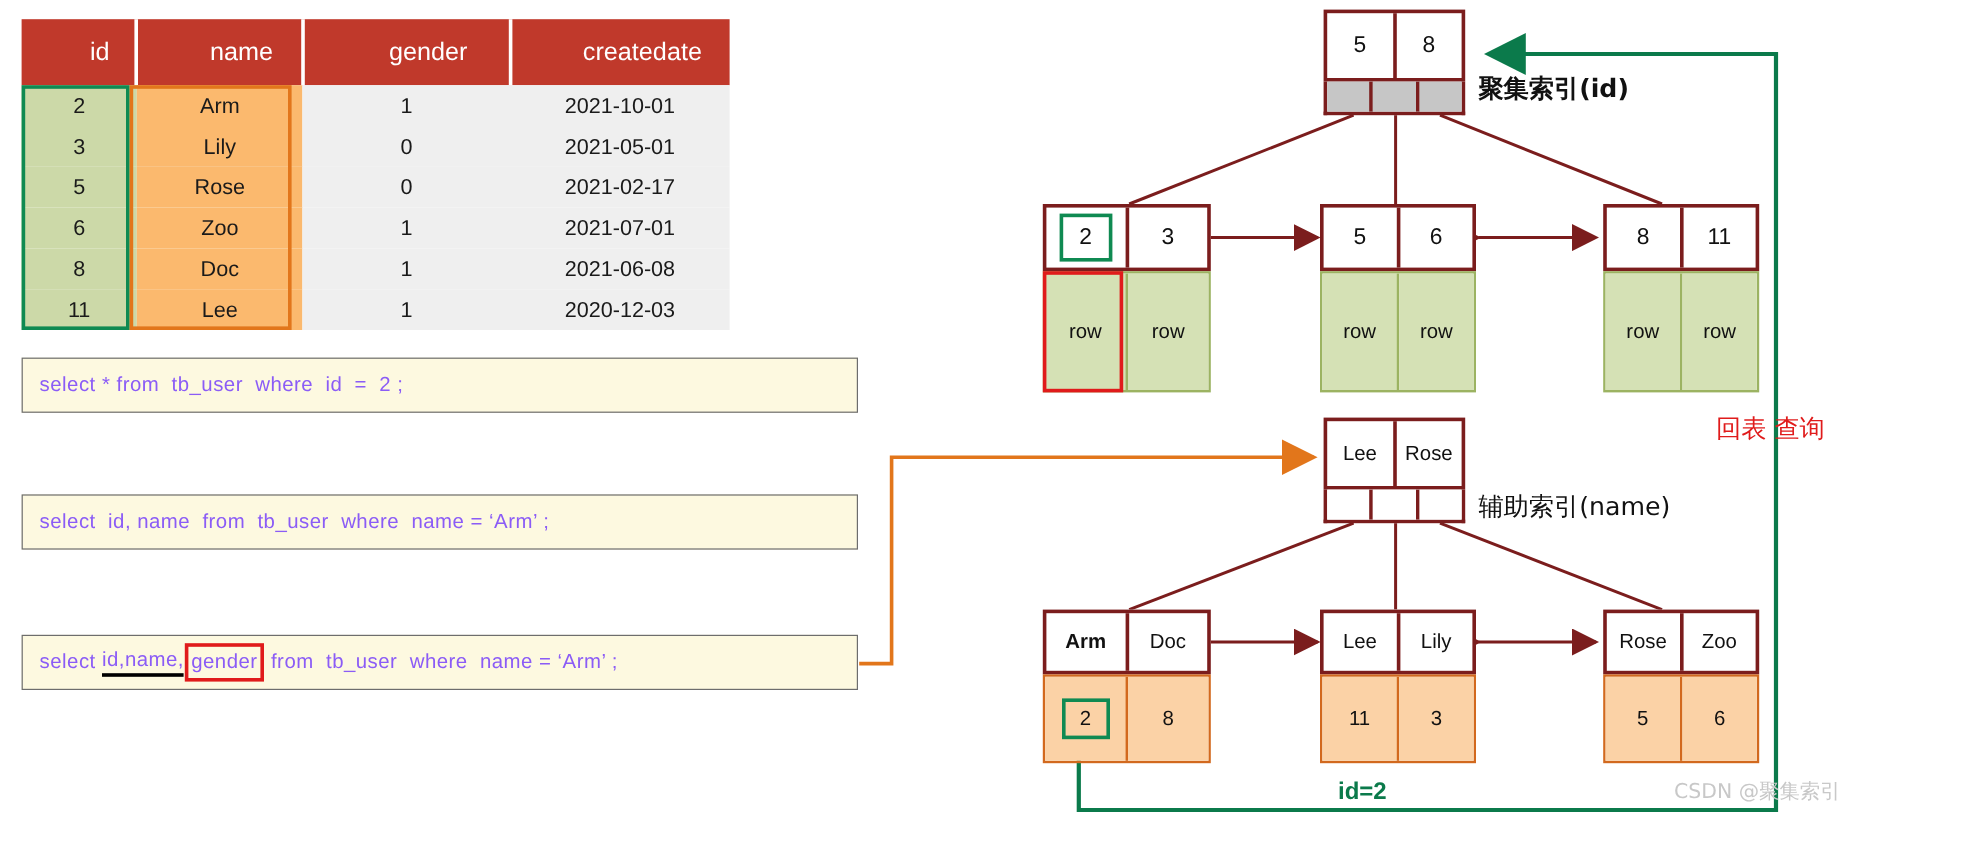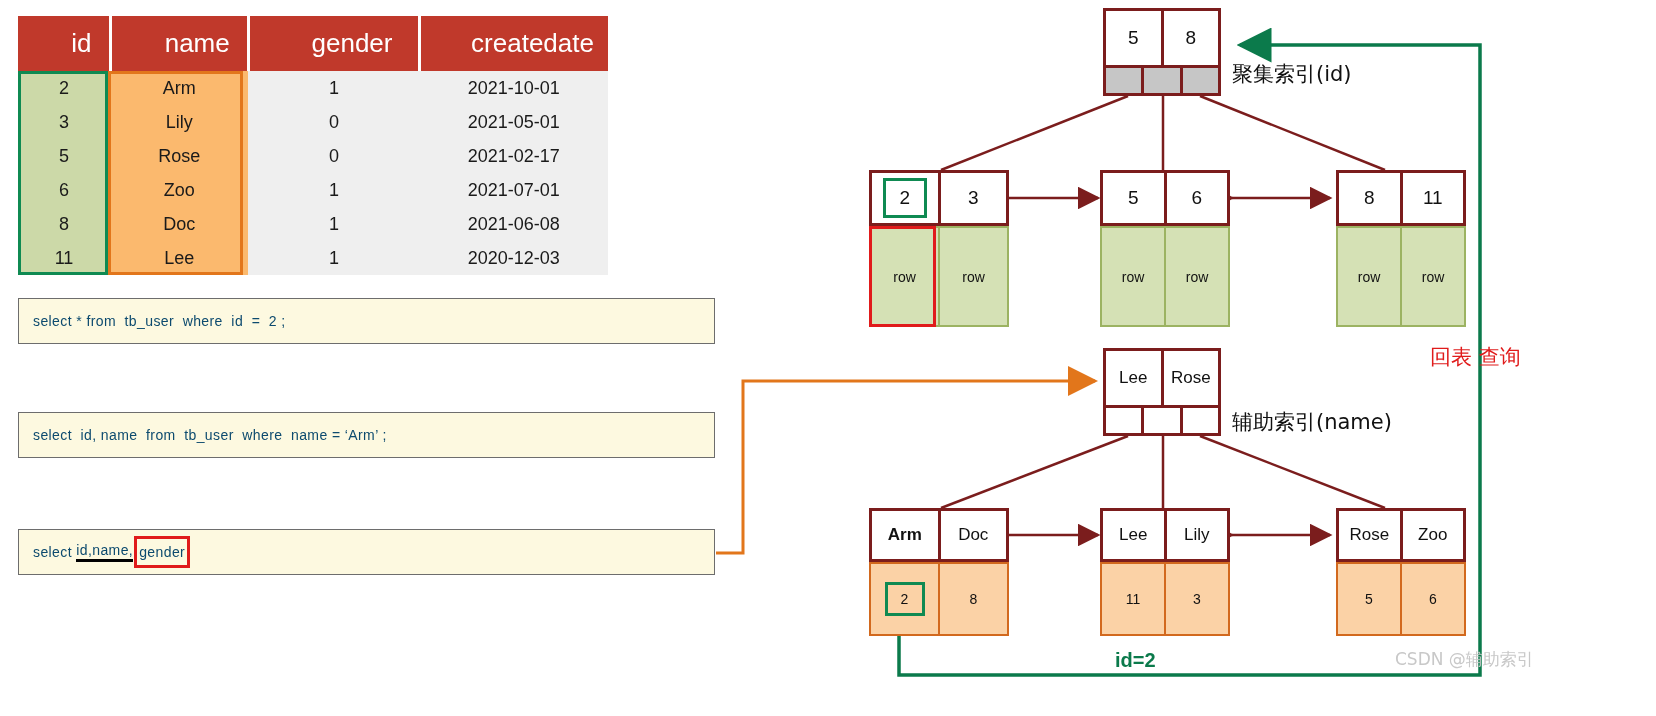"id" #data-table thead th { font-size: 26px -> 21px }
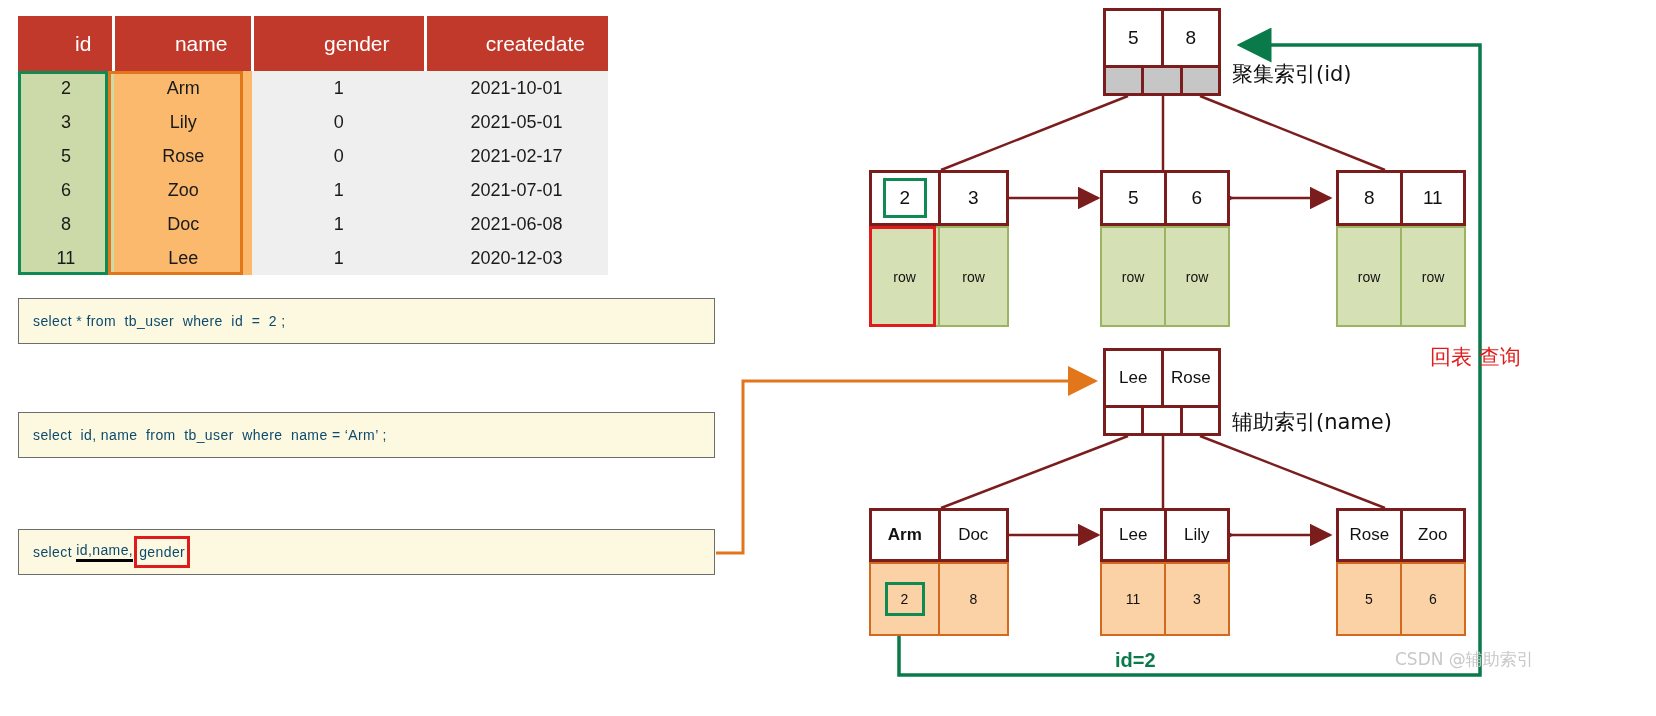"聚集索引(id)" div.abs { font-weight: none -> bold }
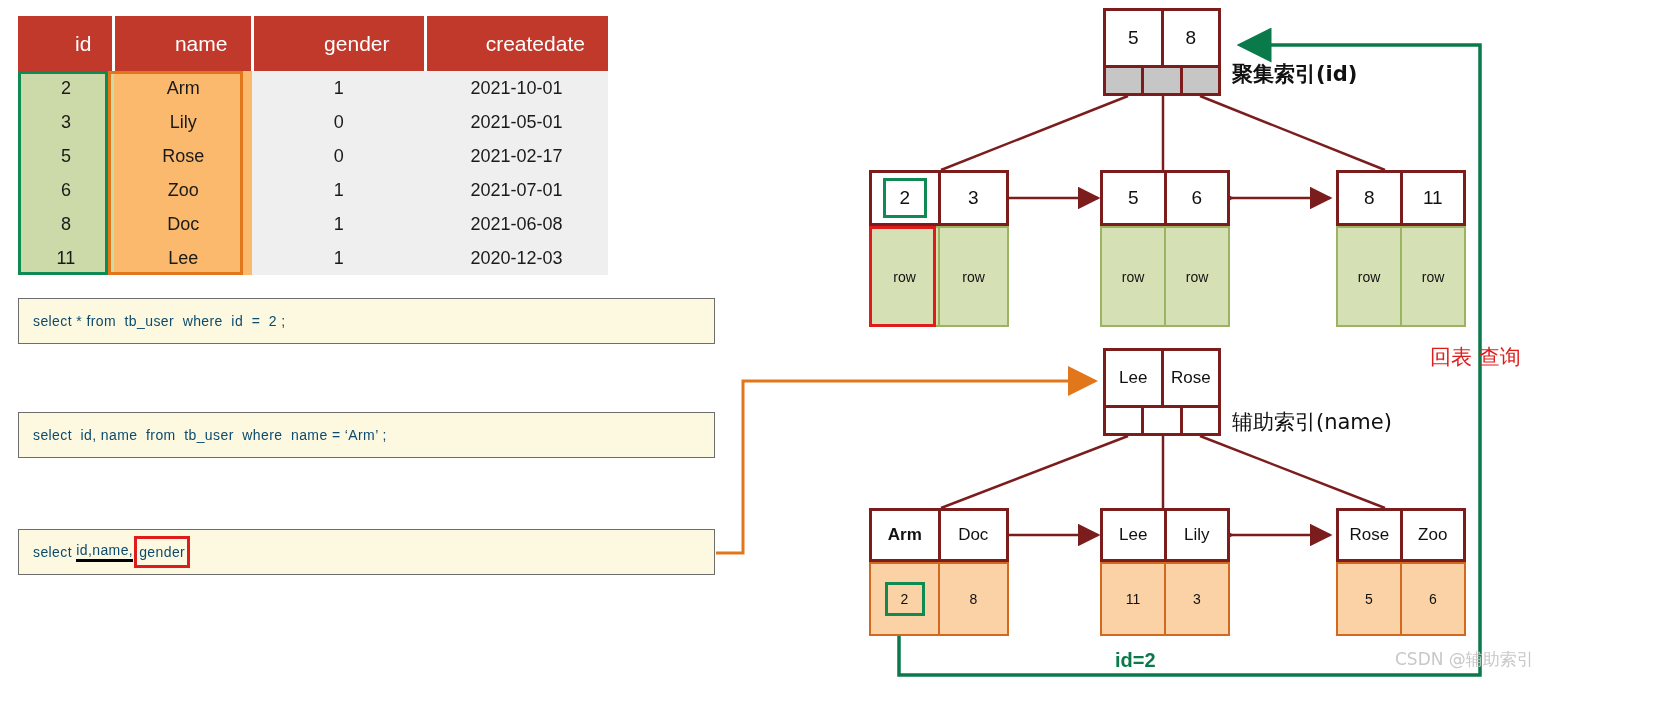"row" .datastrip .d { font-size: 14px -> 17px }
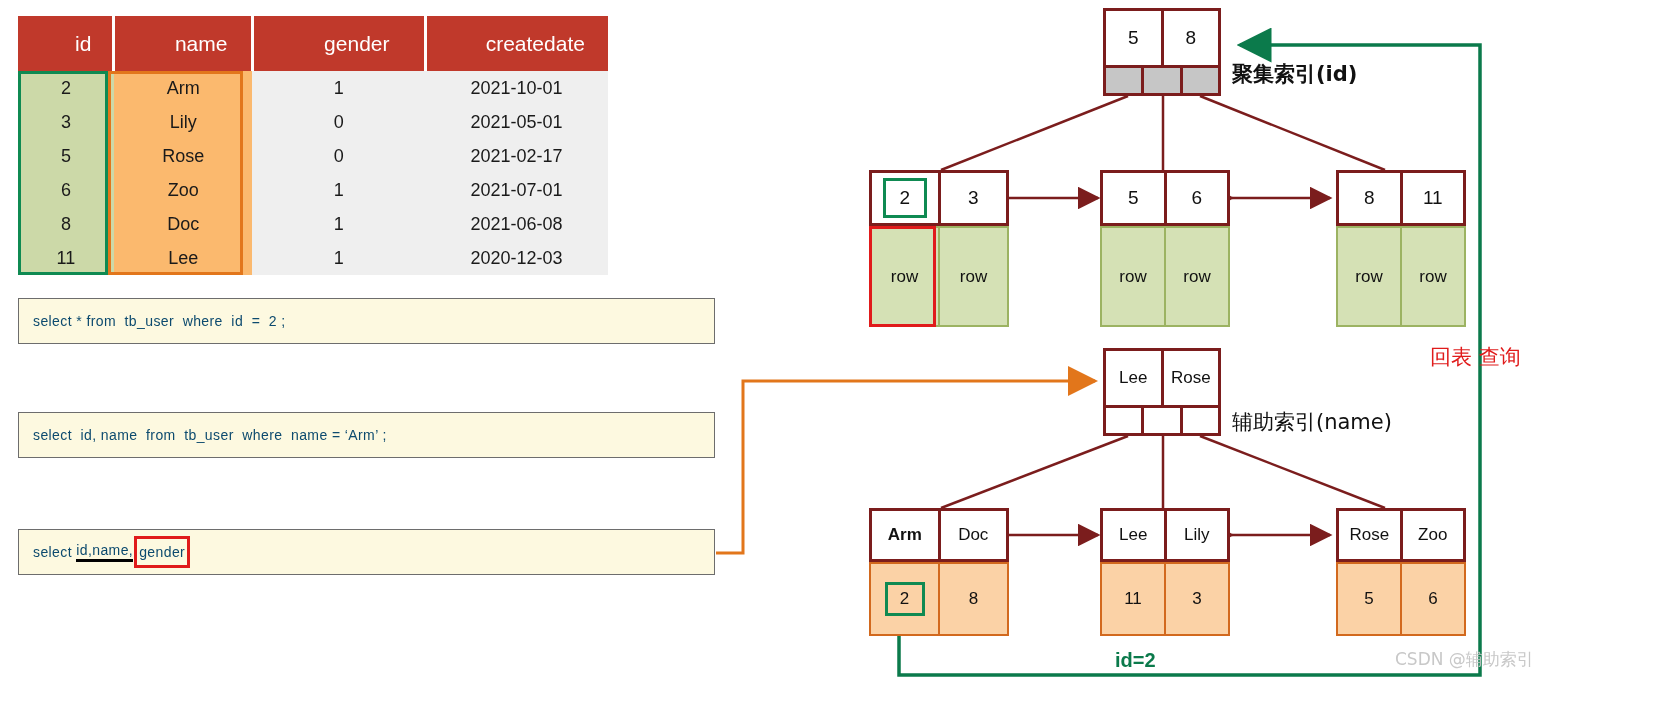"select * from tb_user where" .sqlbox { color: #0c4a6e -> #8b5cf6; font-size: 14px -> 17px }
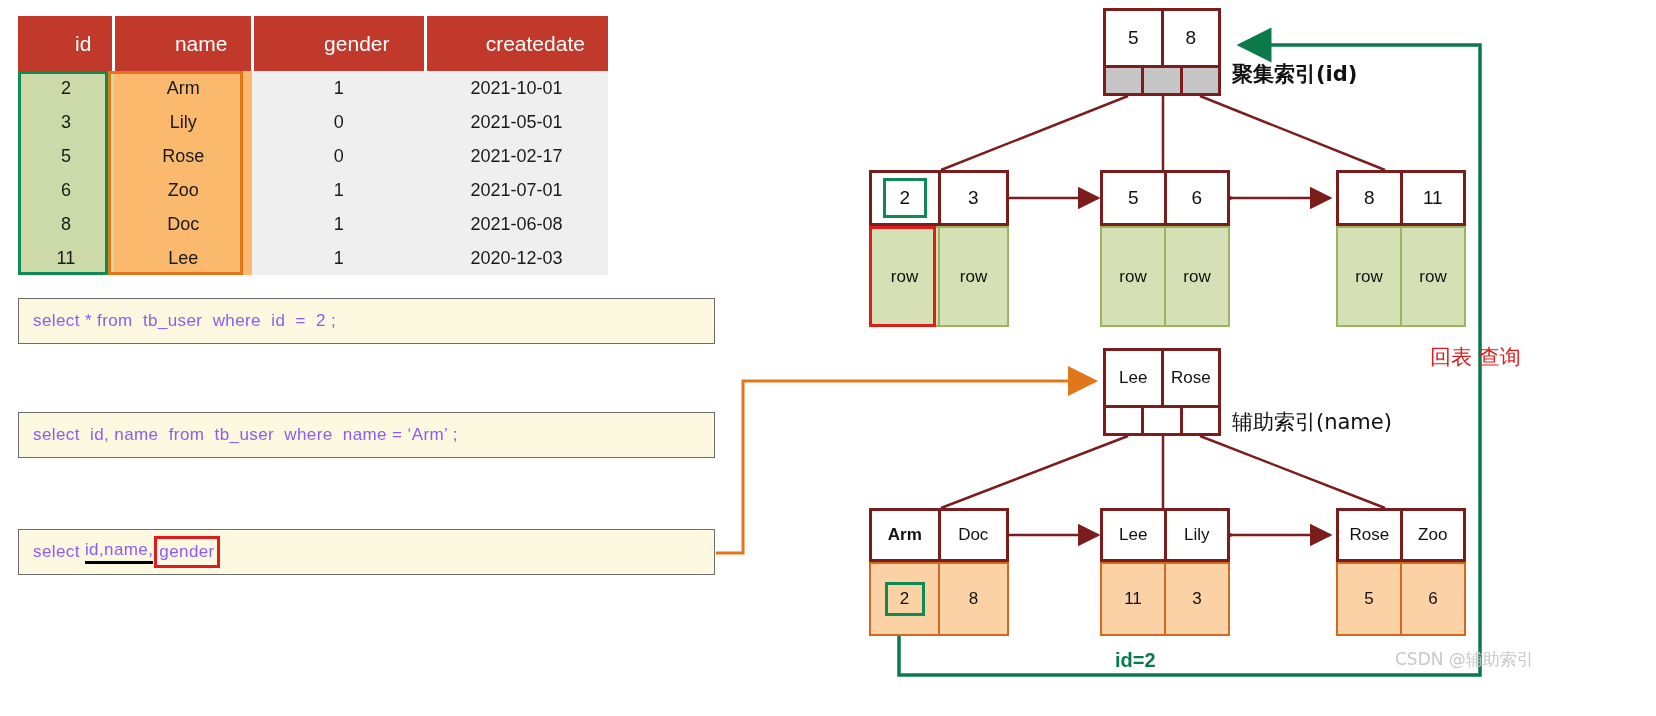"from tb_user where name =" span.tok { html: none -> <span> from tb_user where name = ‘Arm’ ;</span> }
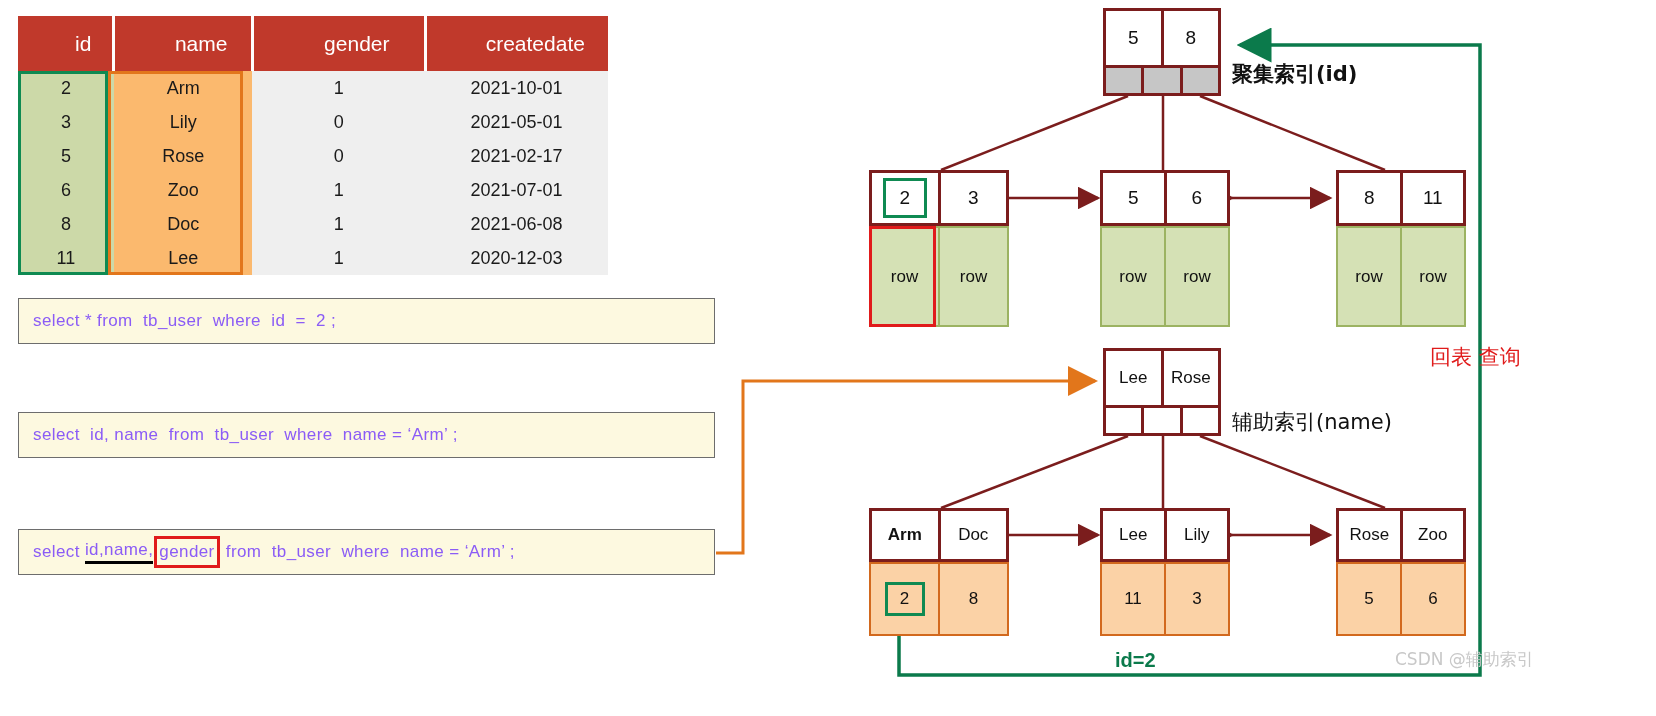"CSDN @辅助索引" div.abs { text: @辅助 -> @聚集 }
